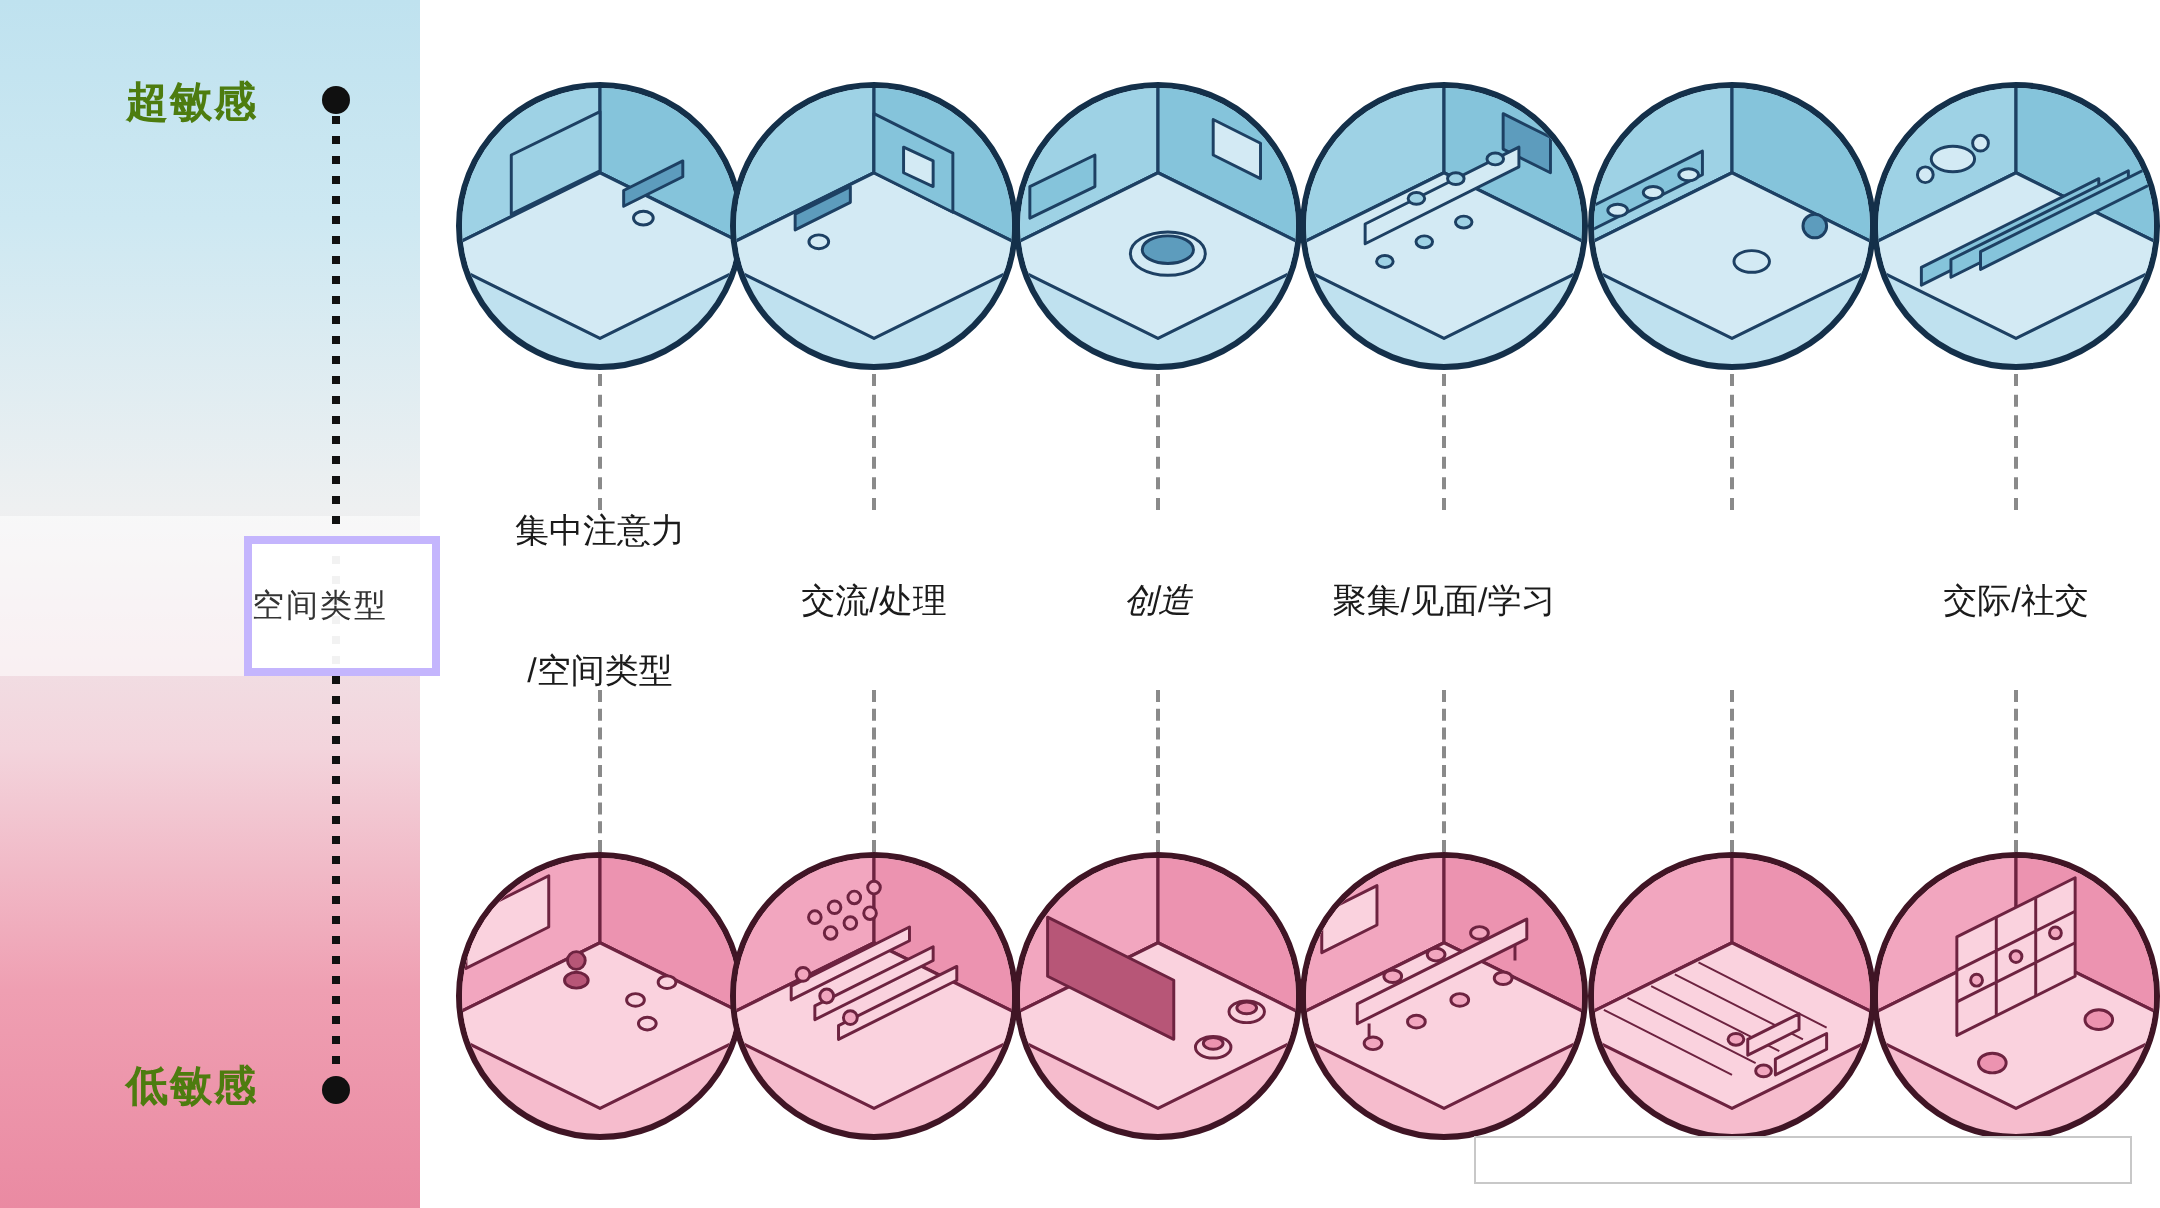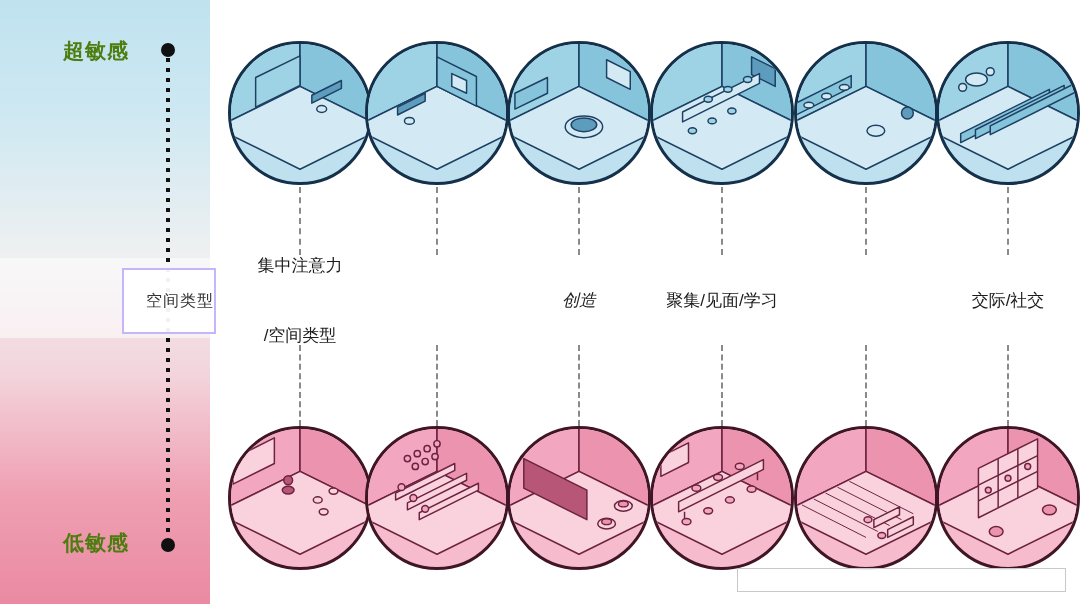"空间类型" .type-box { border: 2px solid #c4b5fd -> 4px solid #c4b5fd; justify-content: flex-end -> flex-start }
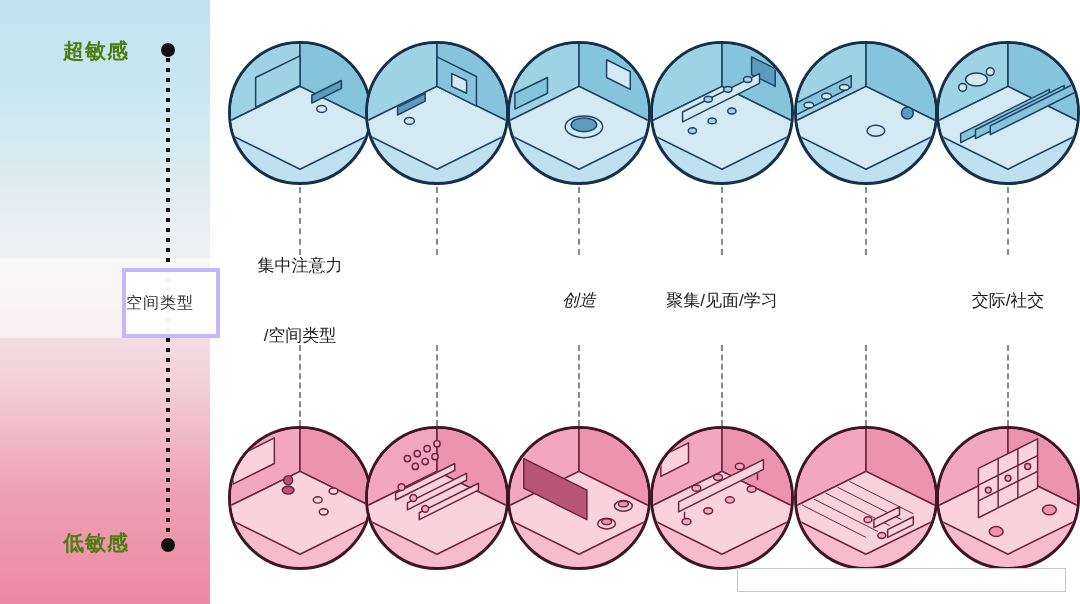"交流/处理" div.col-label { html: none -> <div> <span>交流/处理</span> <span></span> </div> }
